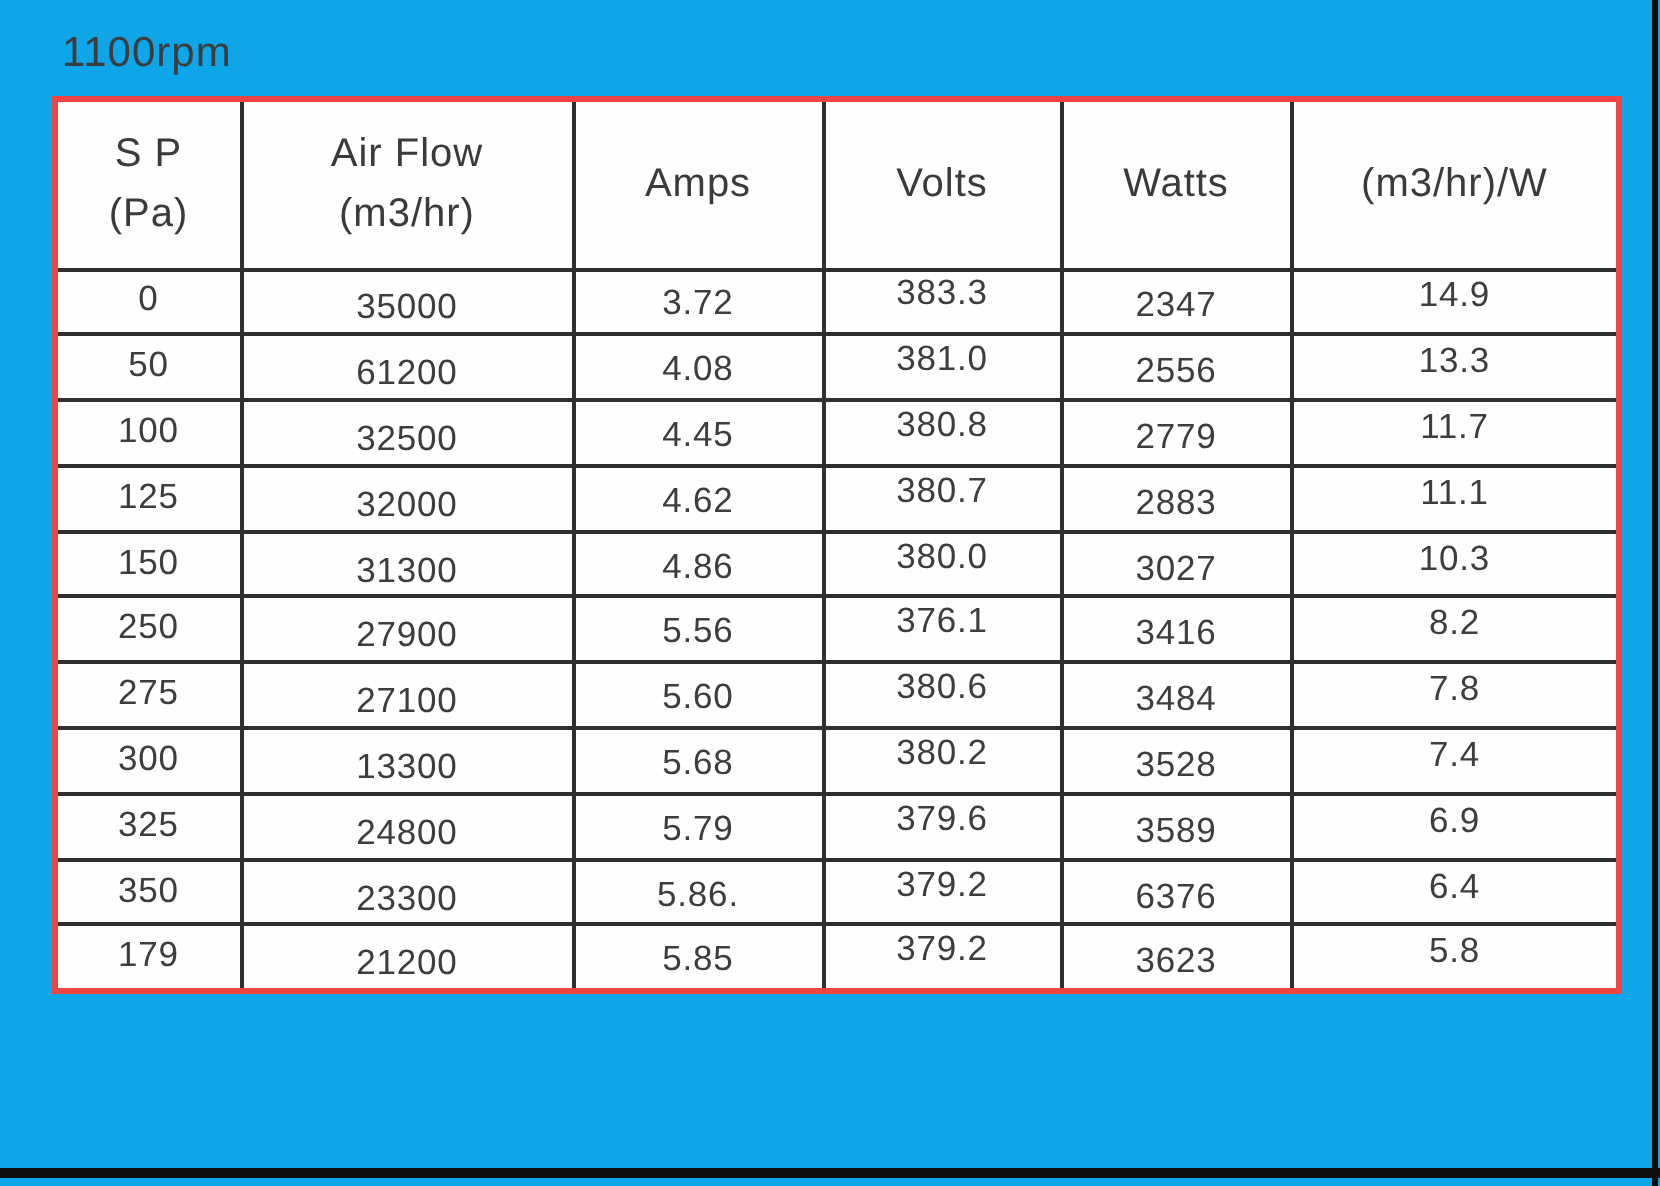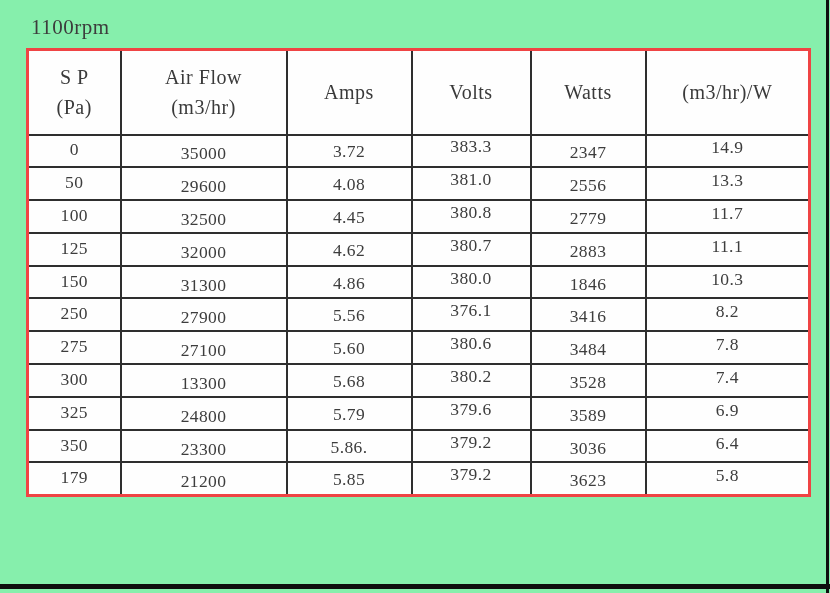"1100rpm" .page { background: #86efac -> #0ea5e9; font-family: Liberation Serif, serif -> Liberation Sans, sans-serif }
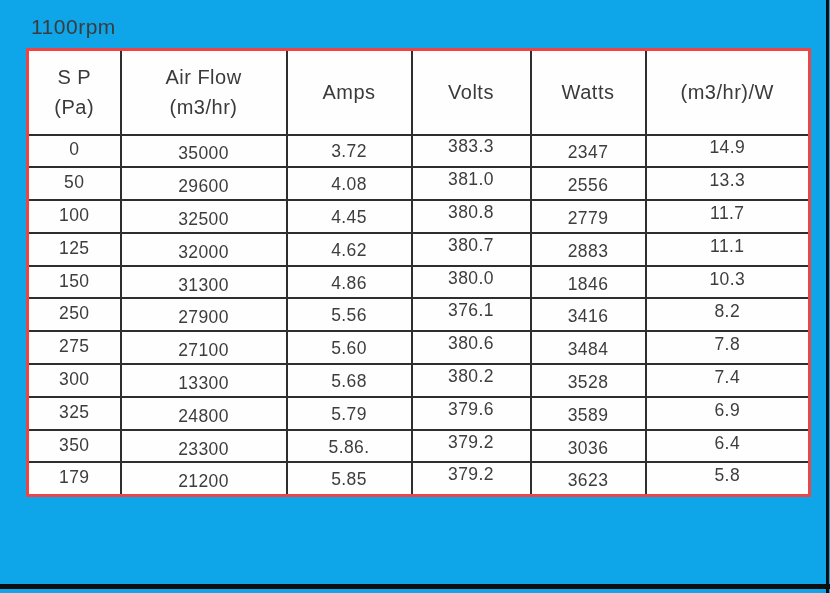"29600" span.cell-text { text: 29600 -> 61200 }
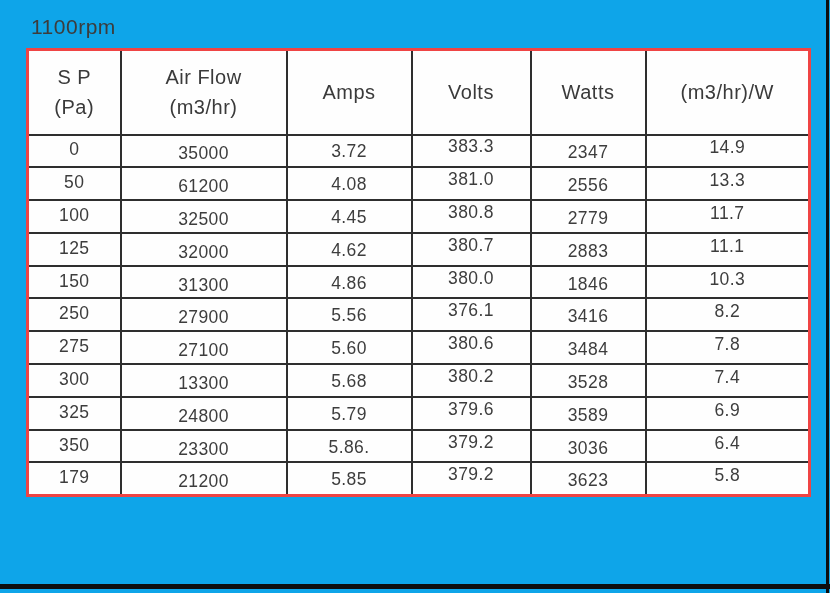"1846" span.cell-text { text: 1846 -> 3027 }
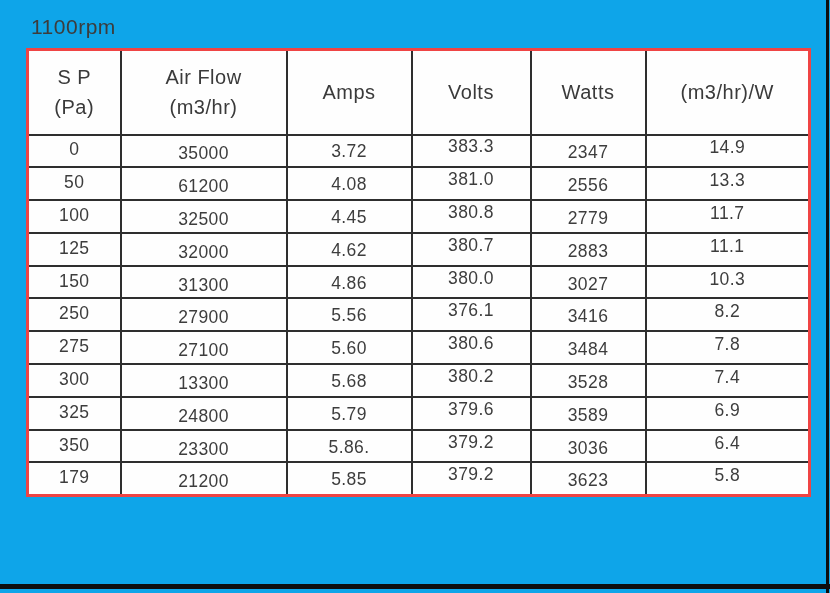"3036" span.cell-text { text: 3036 -> 6376 }
